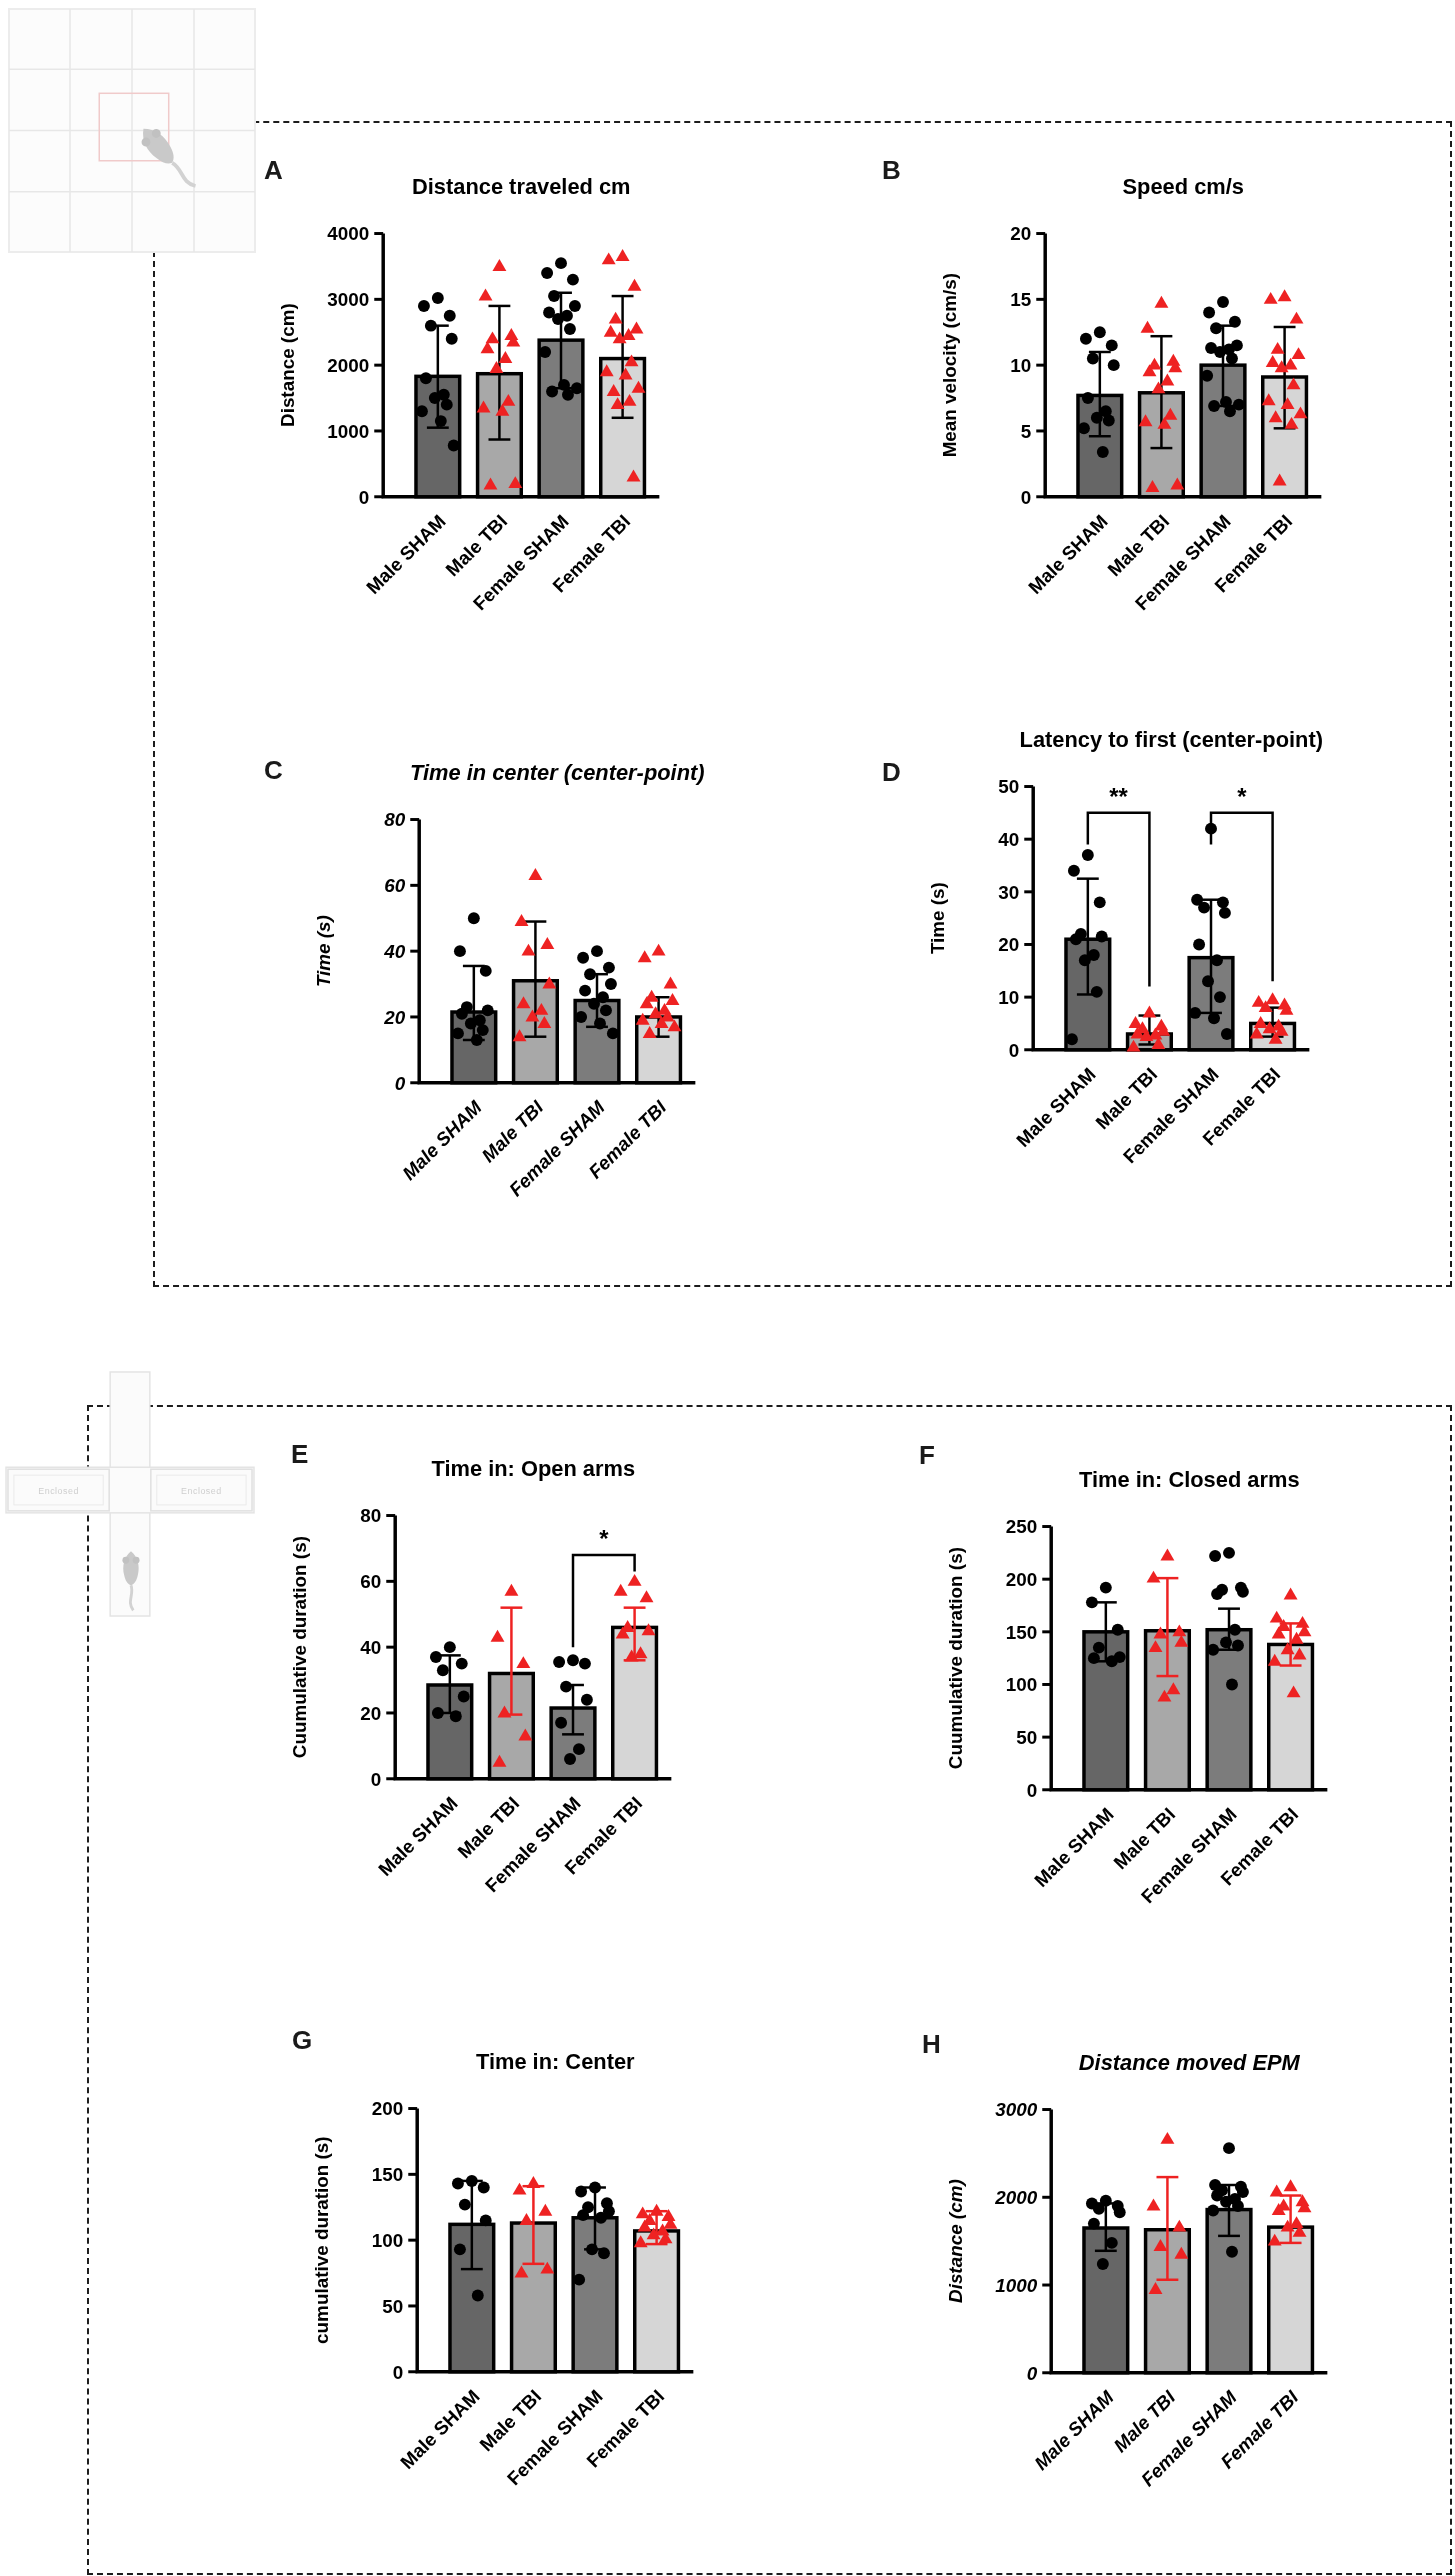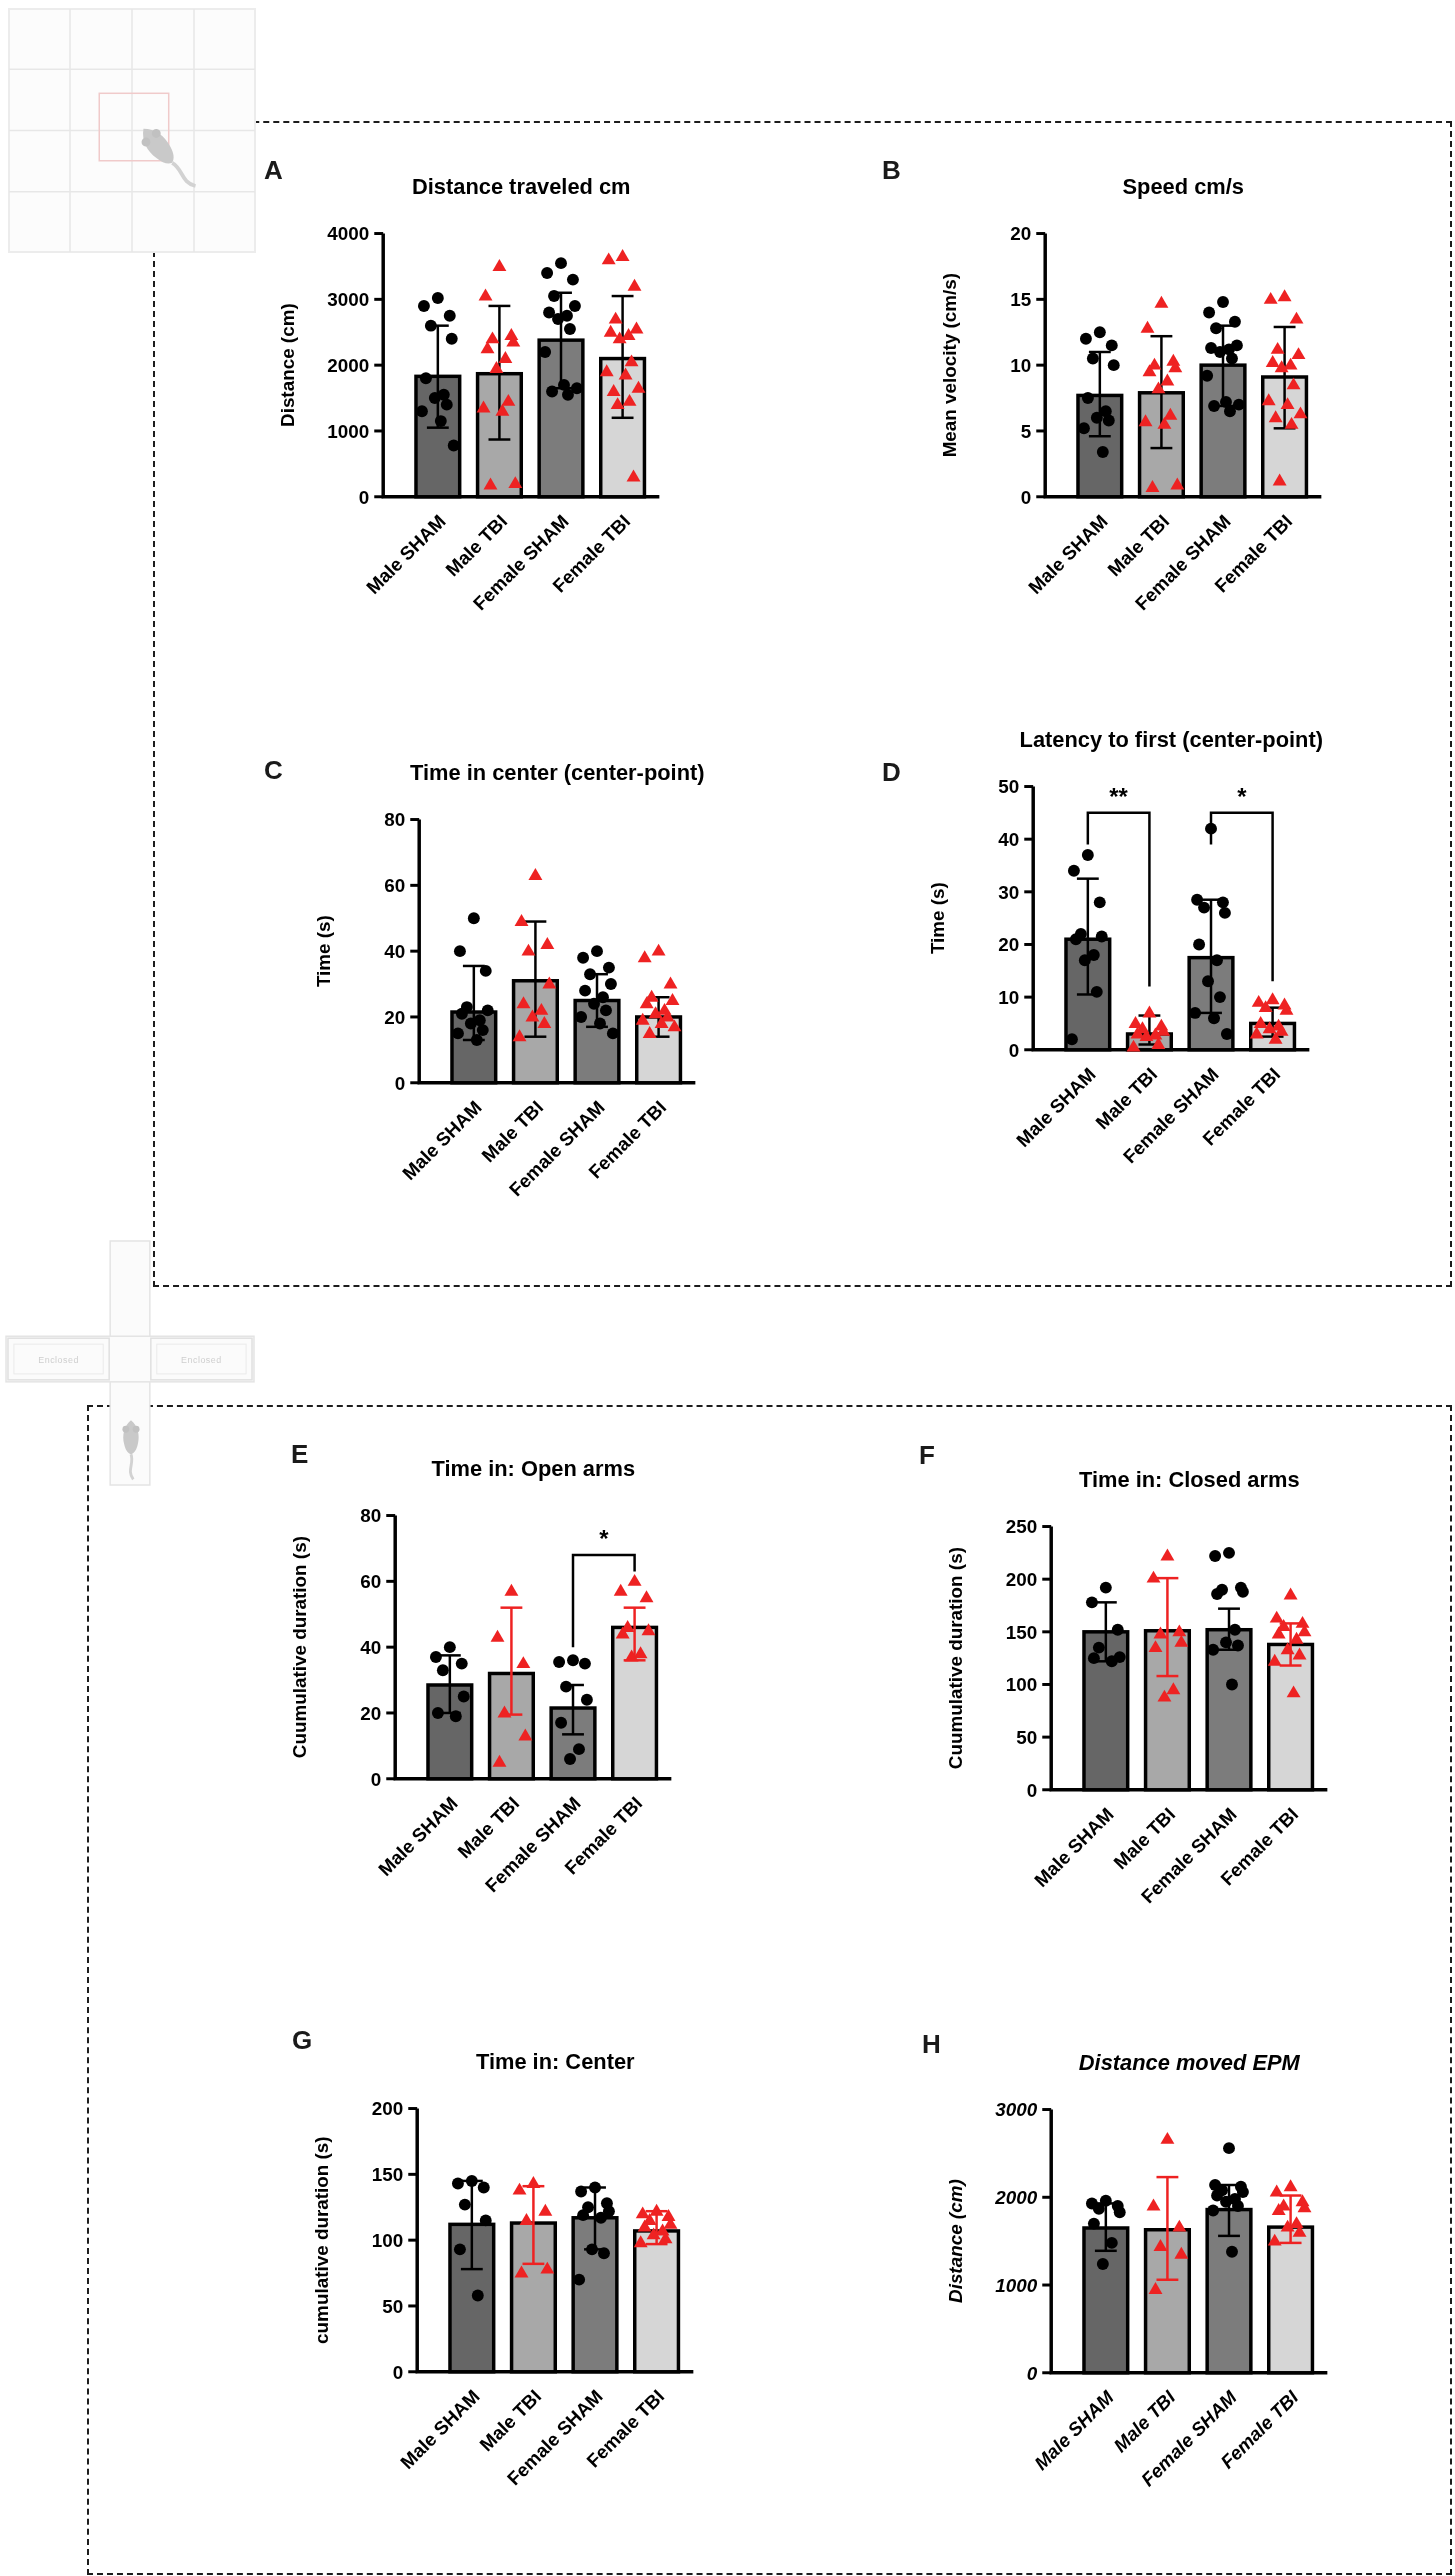"Time in center (center-point)" div.chart { font-style: none -> italic }
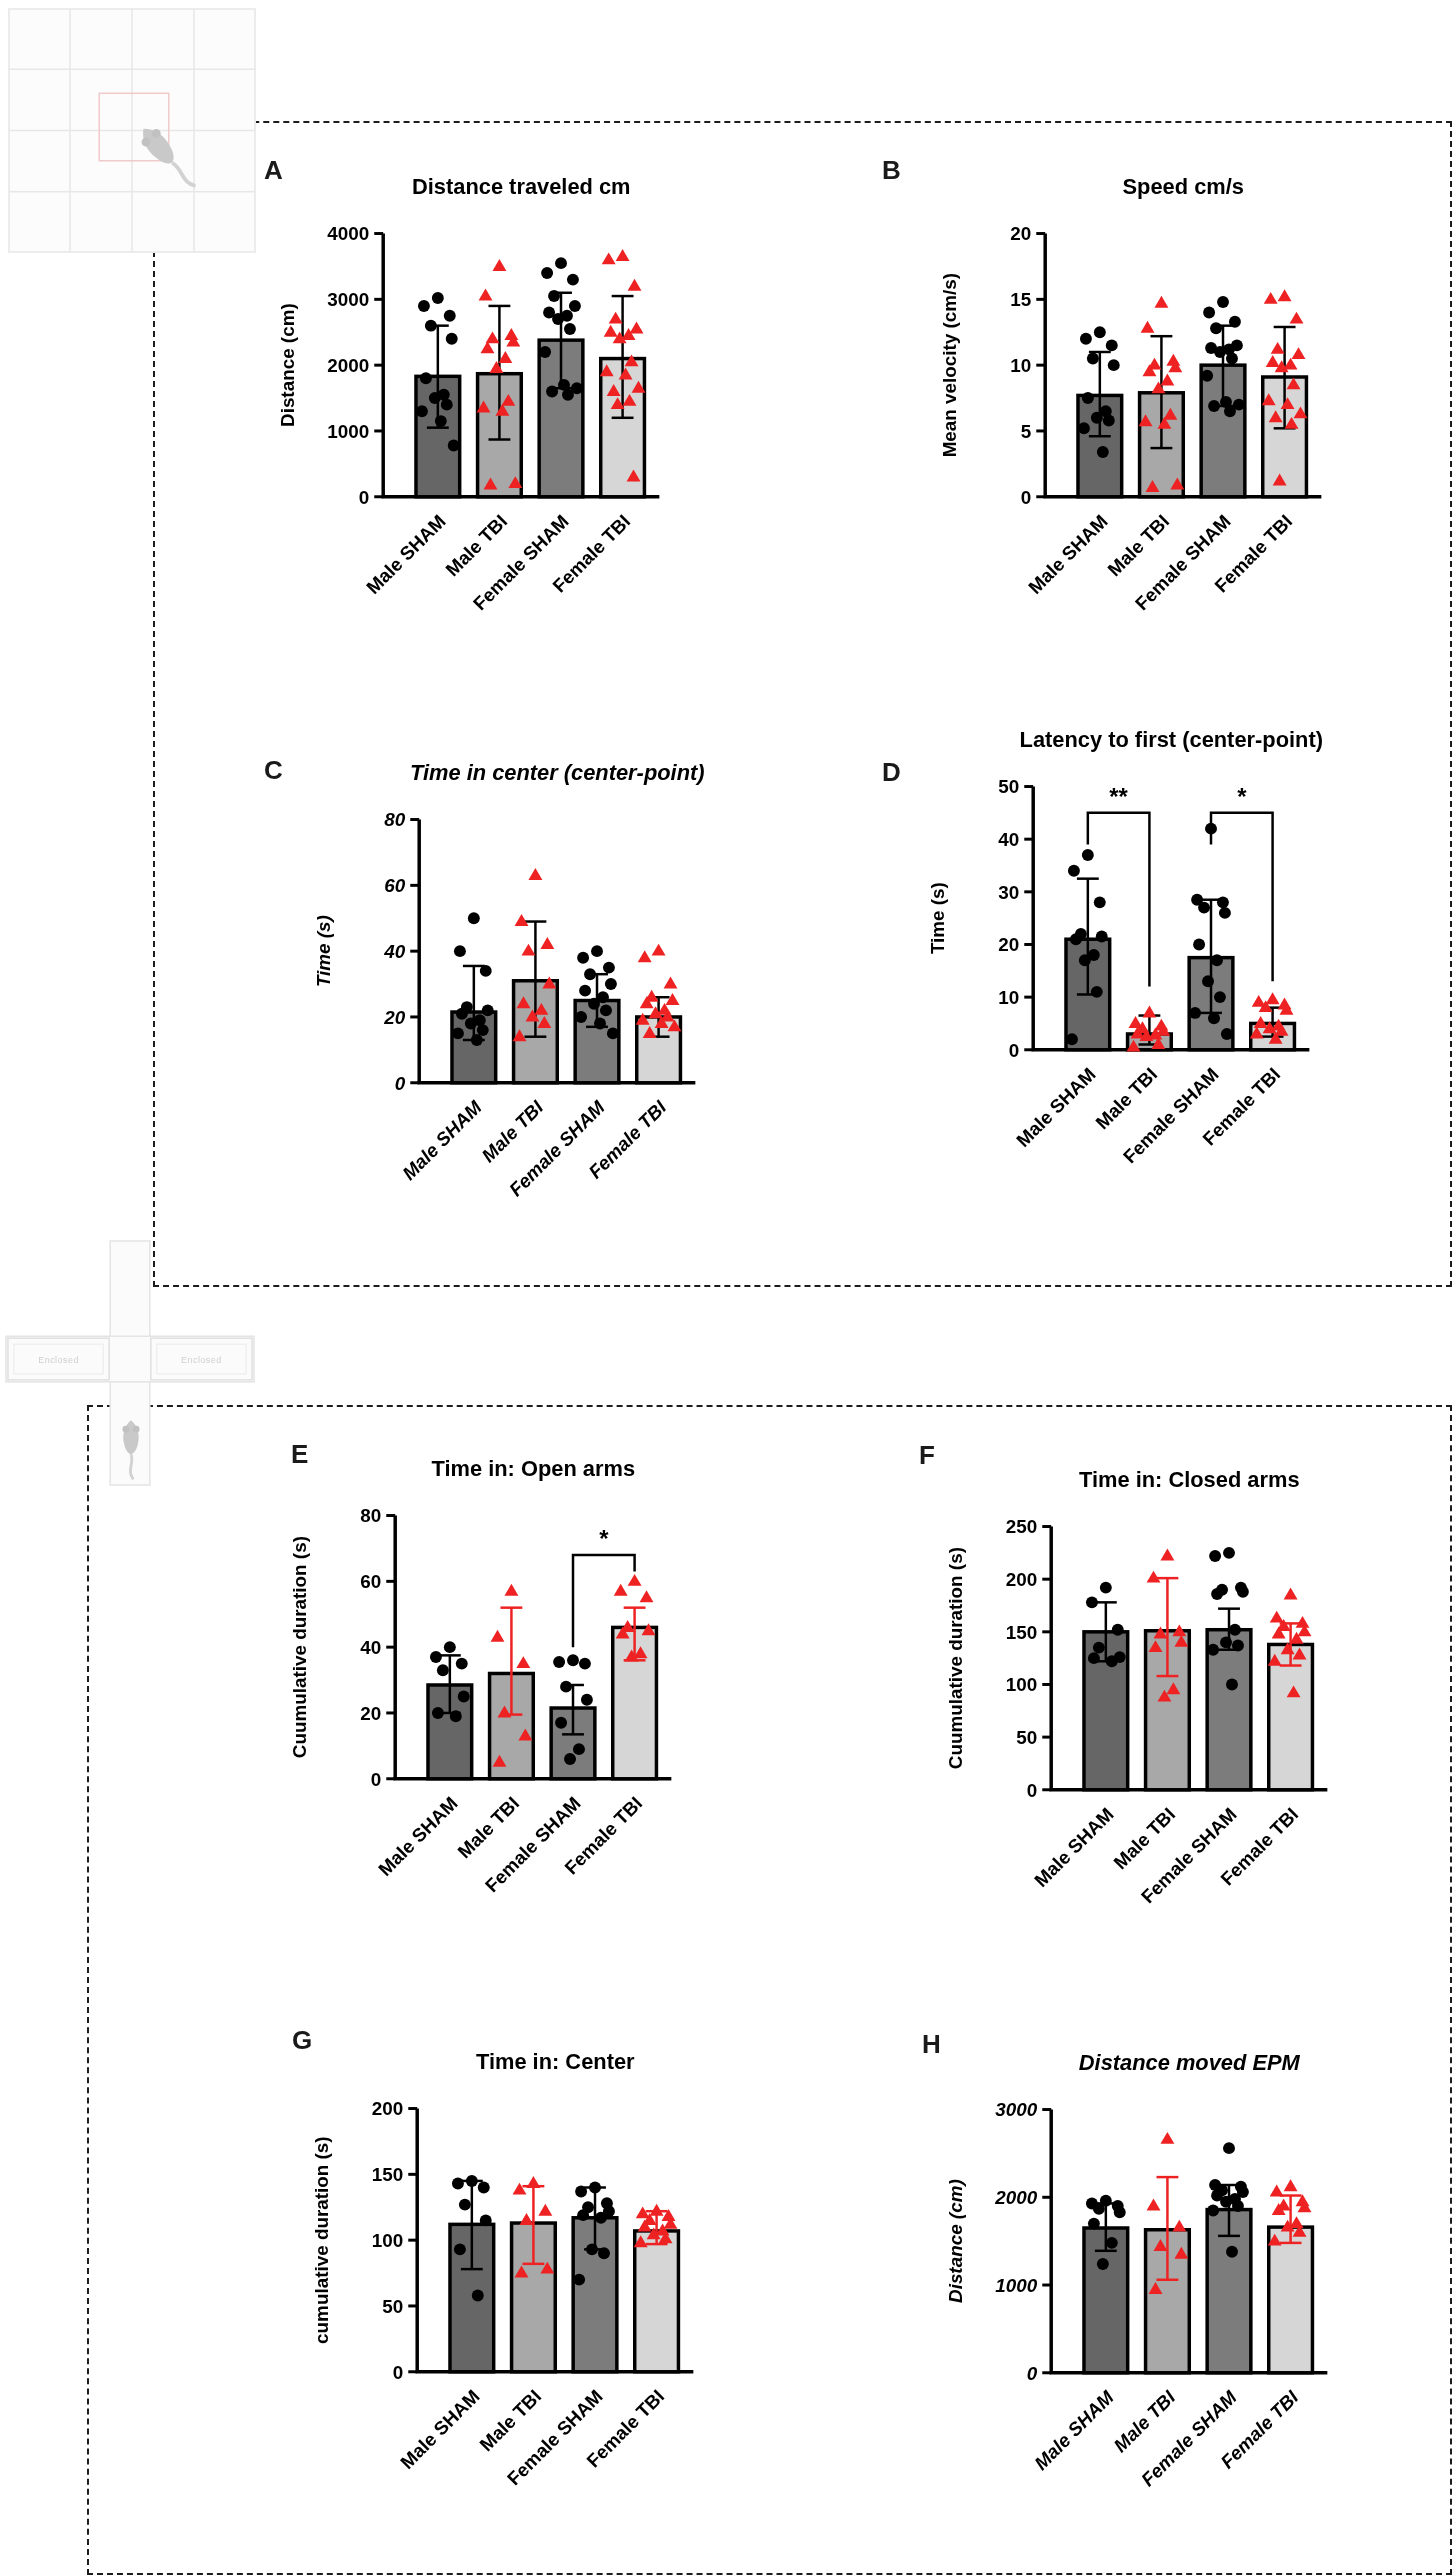"Enclosed" .epm { top: 1240px -> 1371px }
